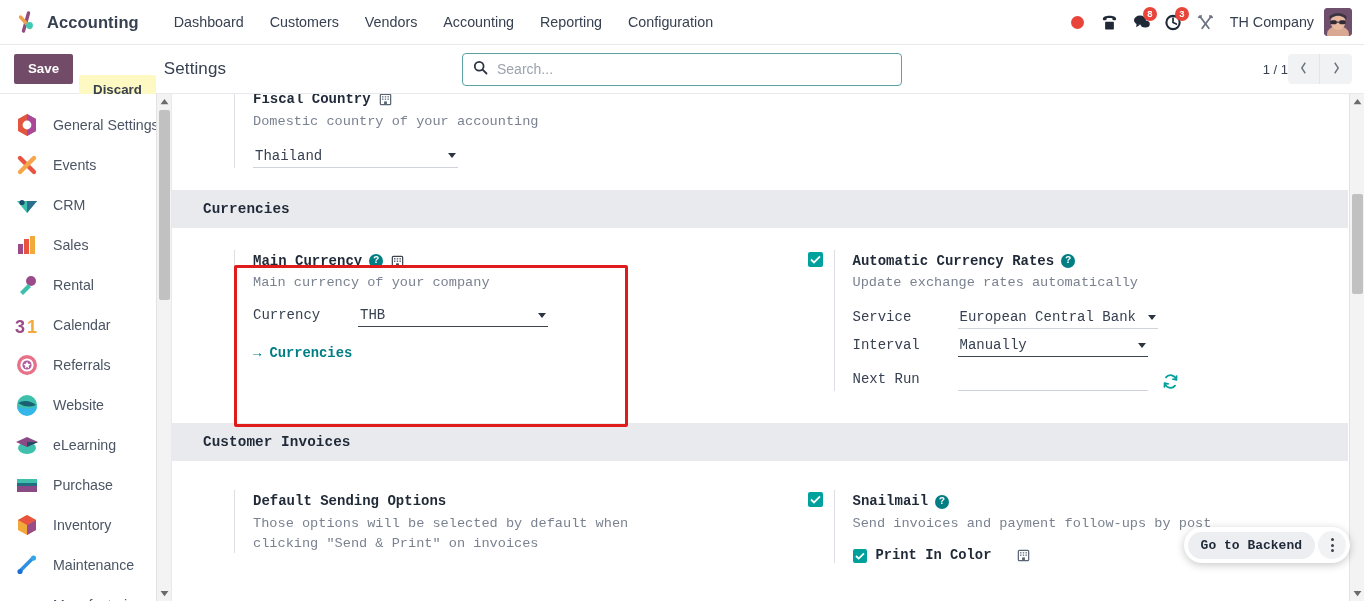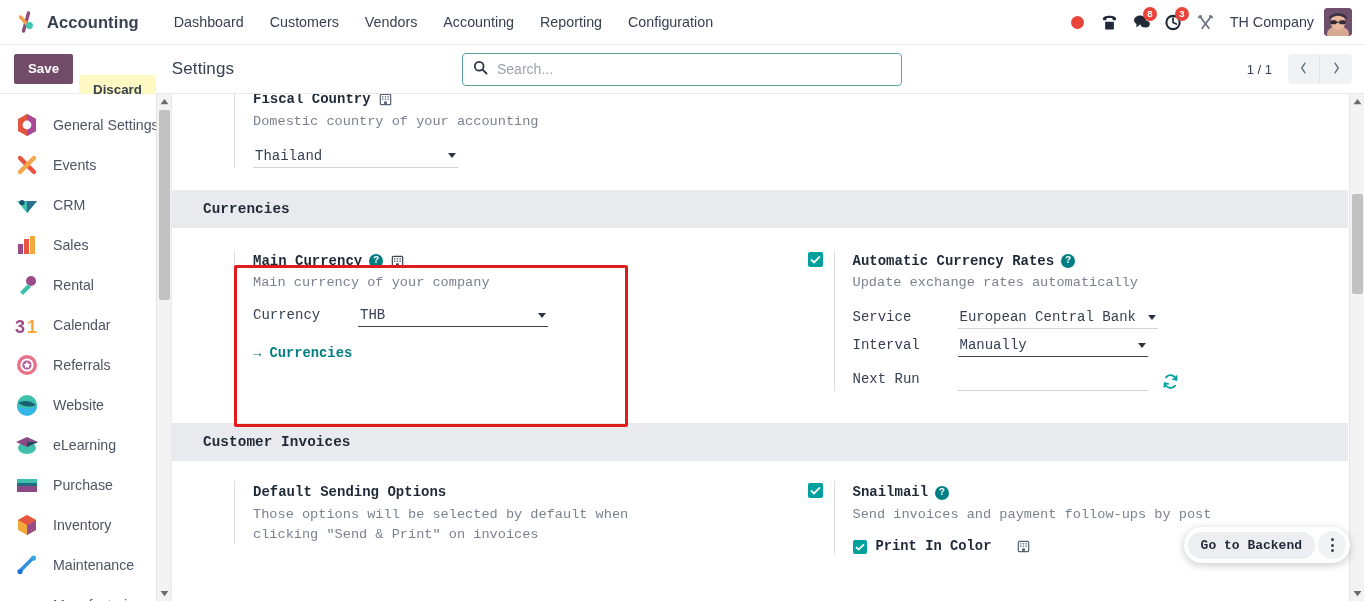"Settings" .breadcrumb { margin-left: 16px -> 8px }
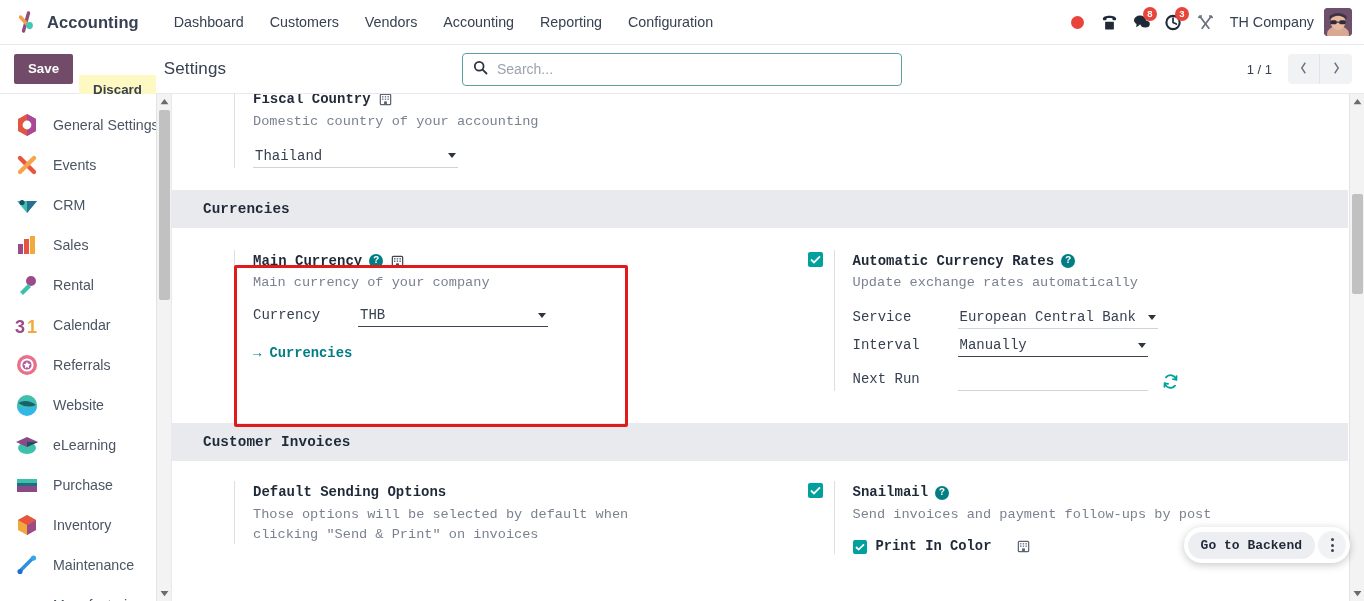"1 / 1" .pager { gap: 16px -> 0 }
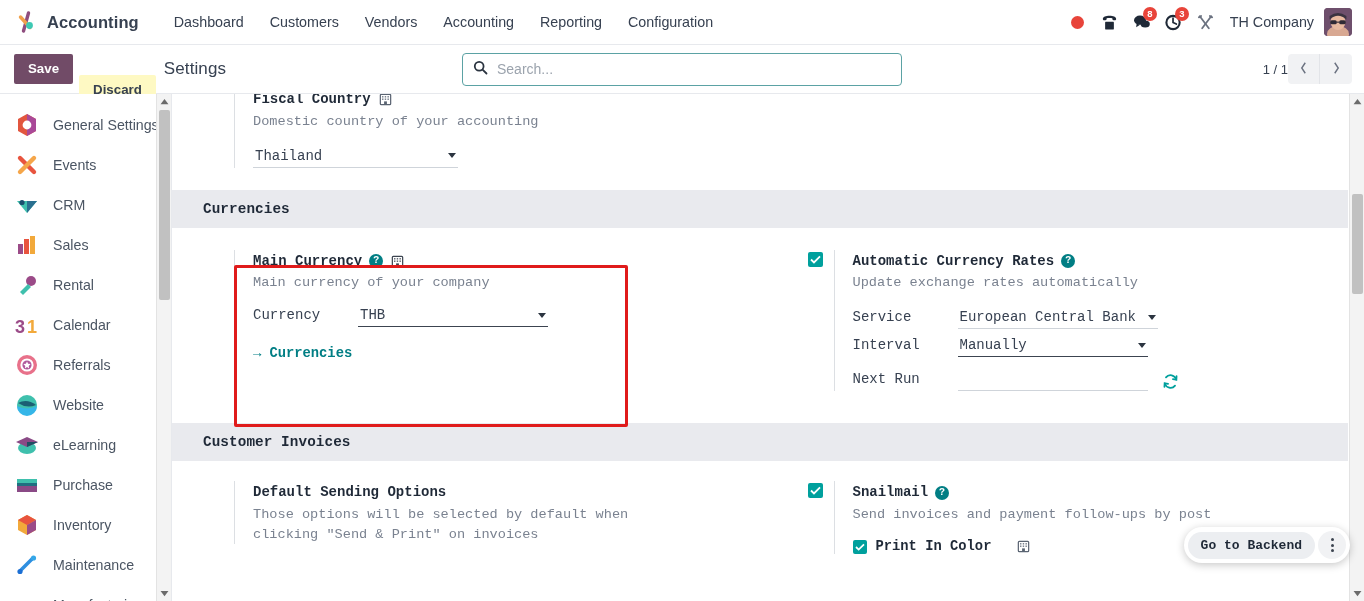"Default Sending Options" div.grid-2 { padding-top: 20px -> 29px }
